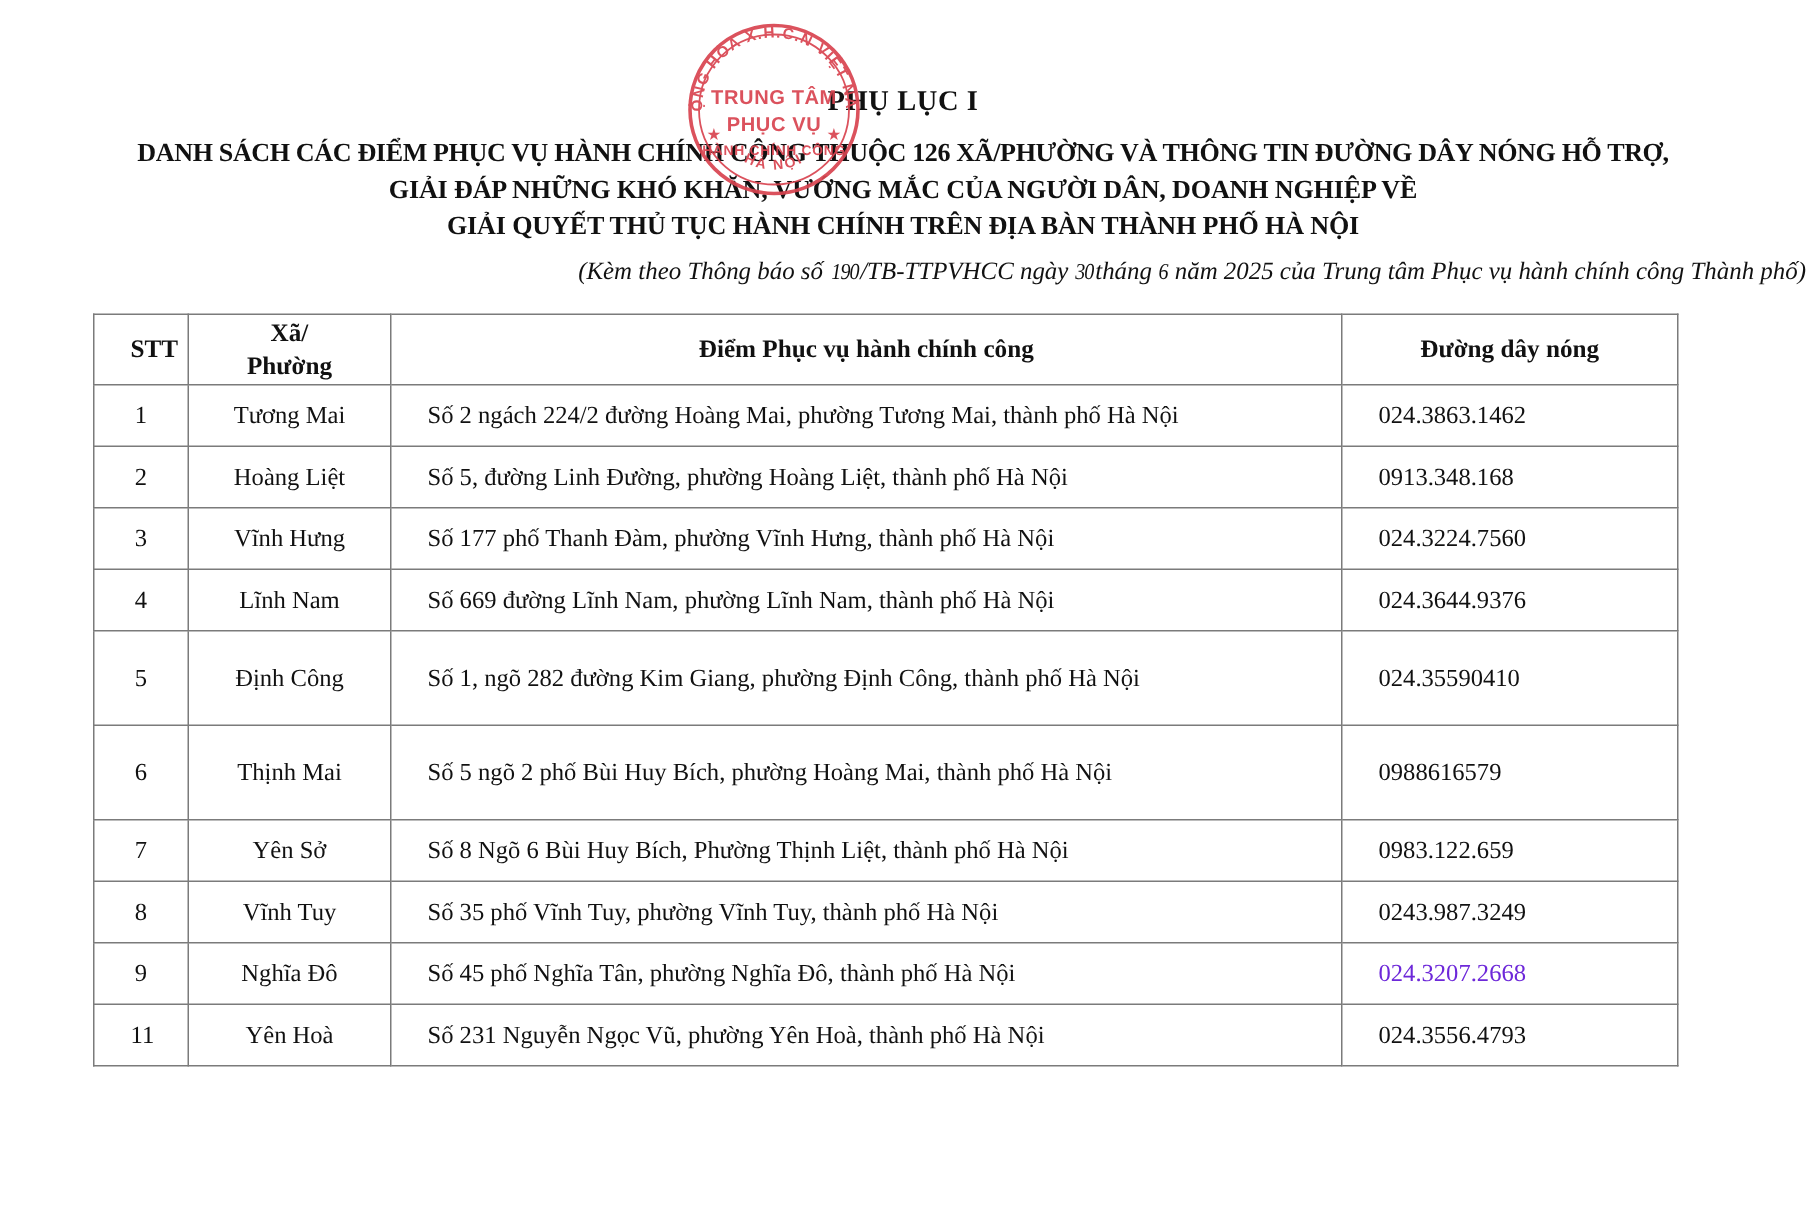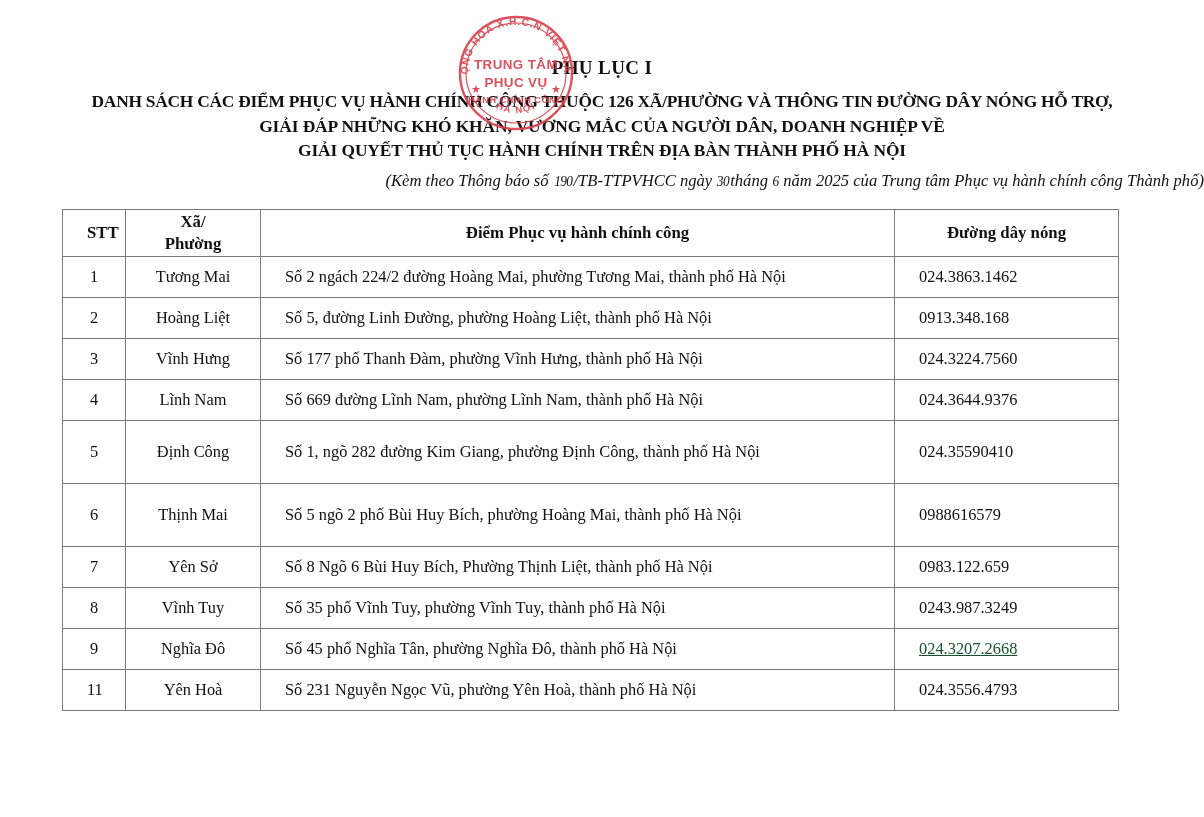"024.3207.2668" td.hotline.blue { color: #14532d -> #6d28d9; text-decoration: underline -> none }
